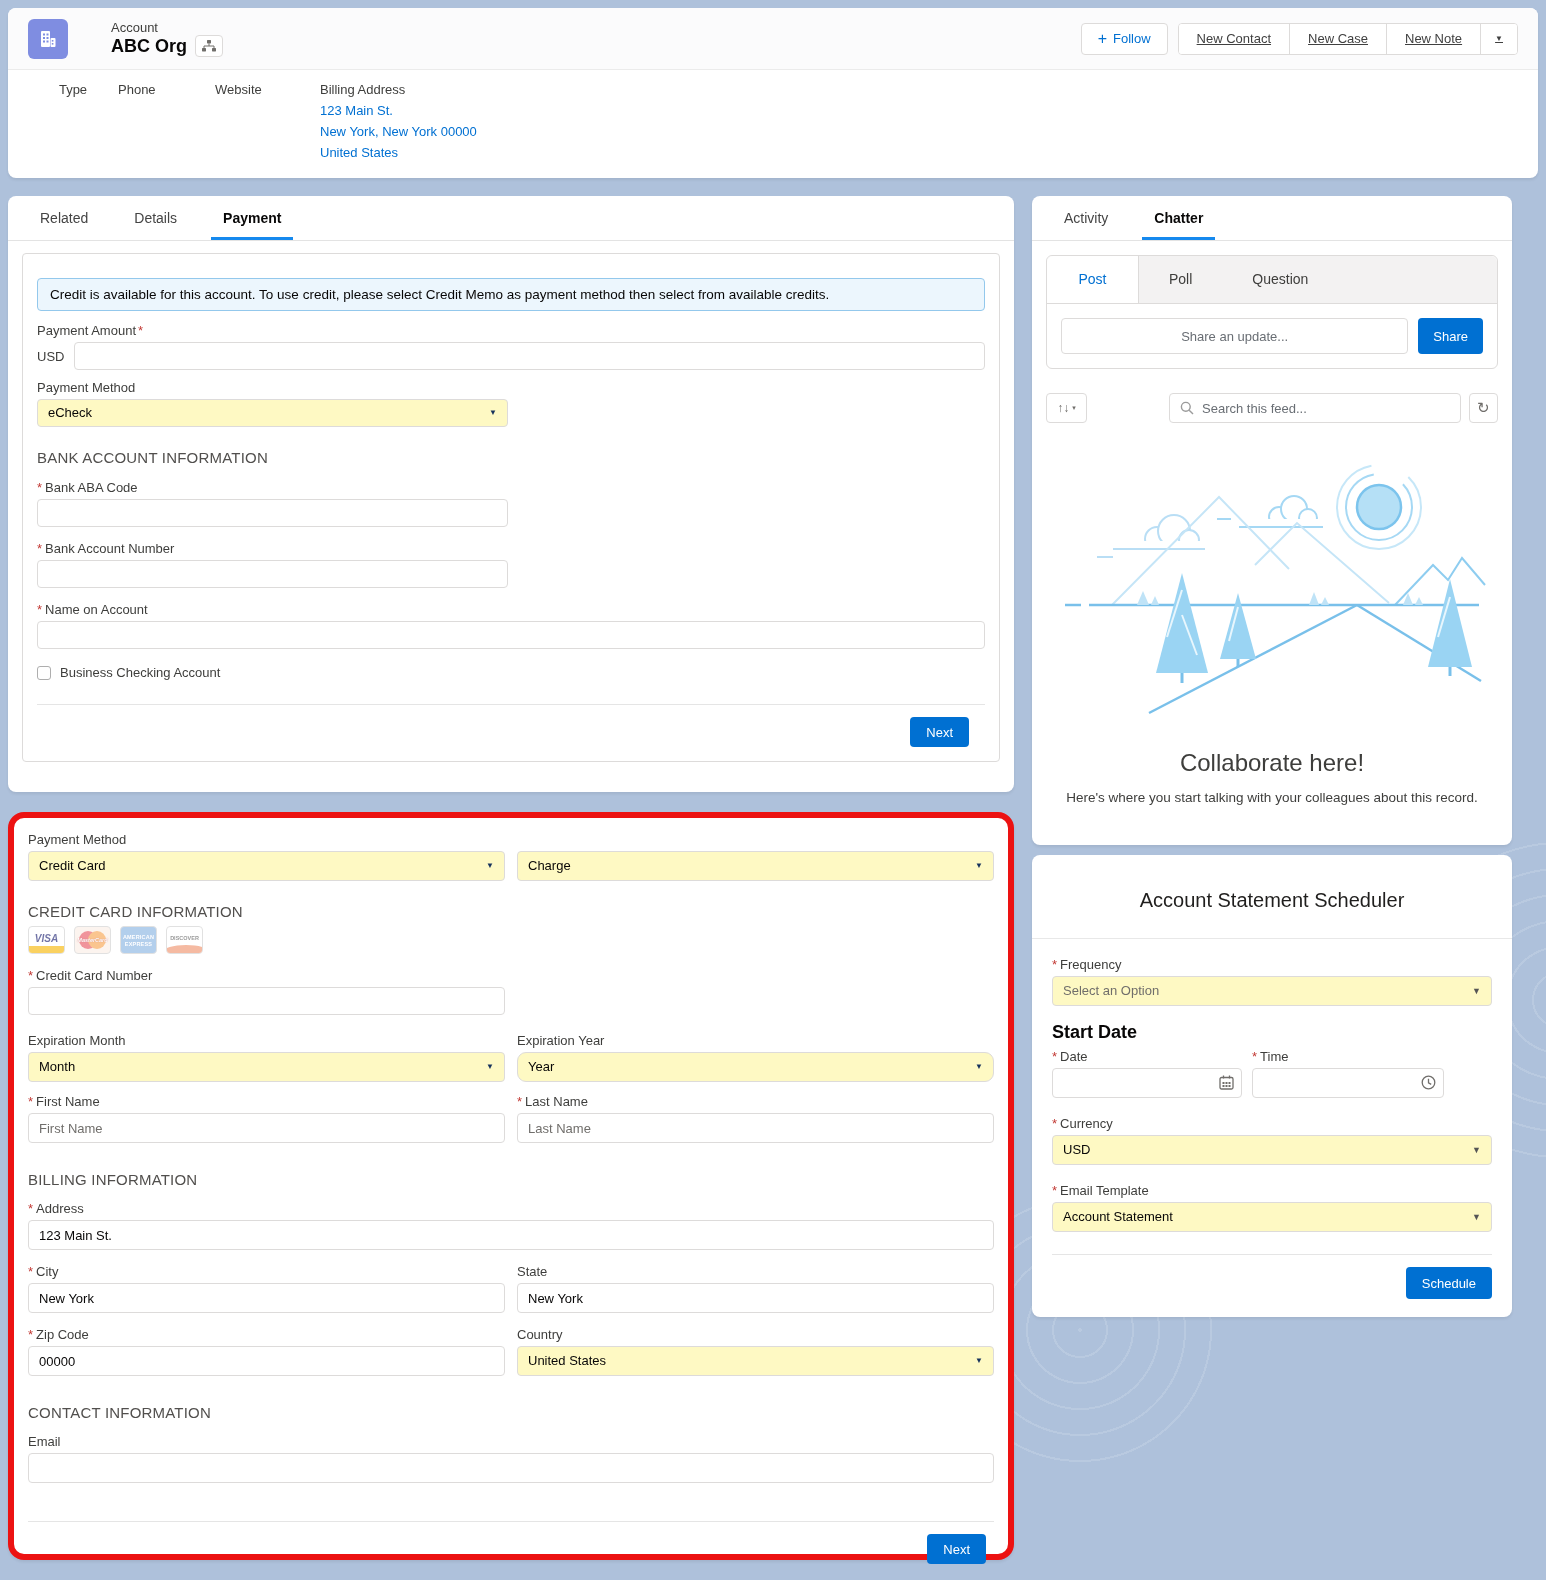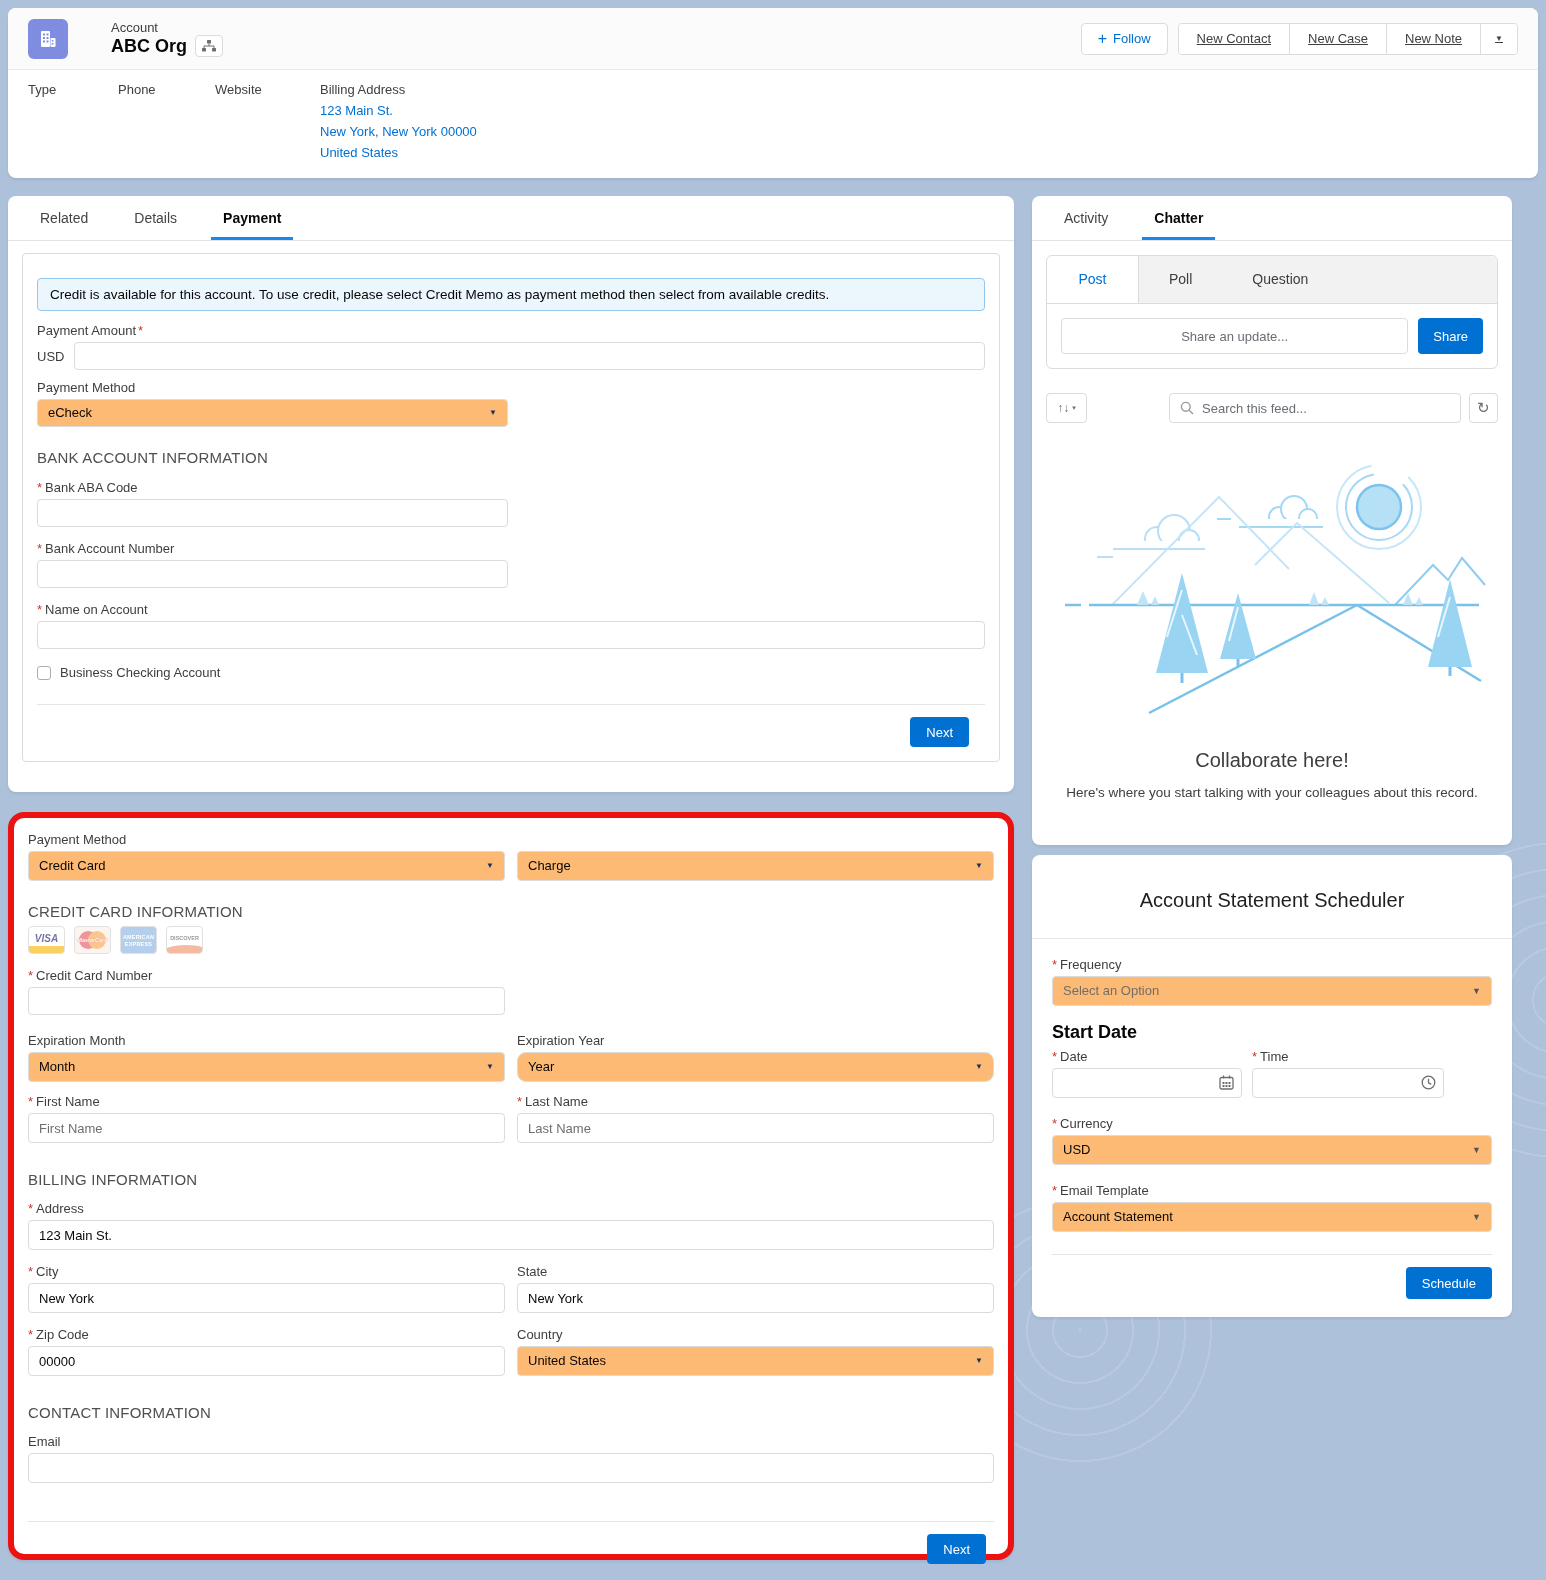"Type" .hf-col1 { text-align: none -> center }
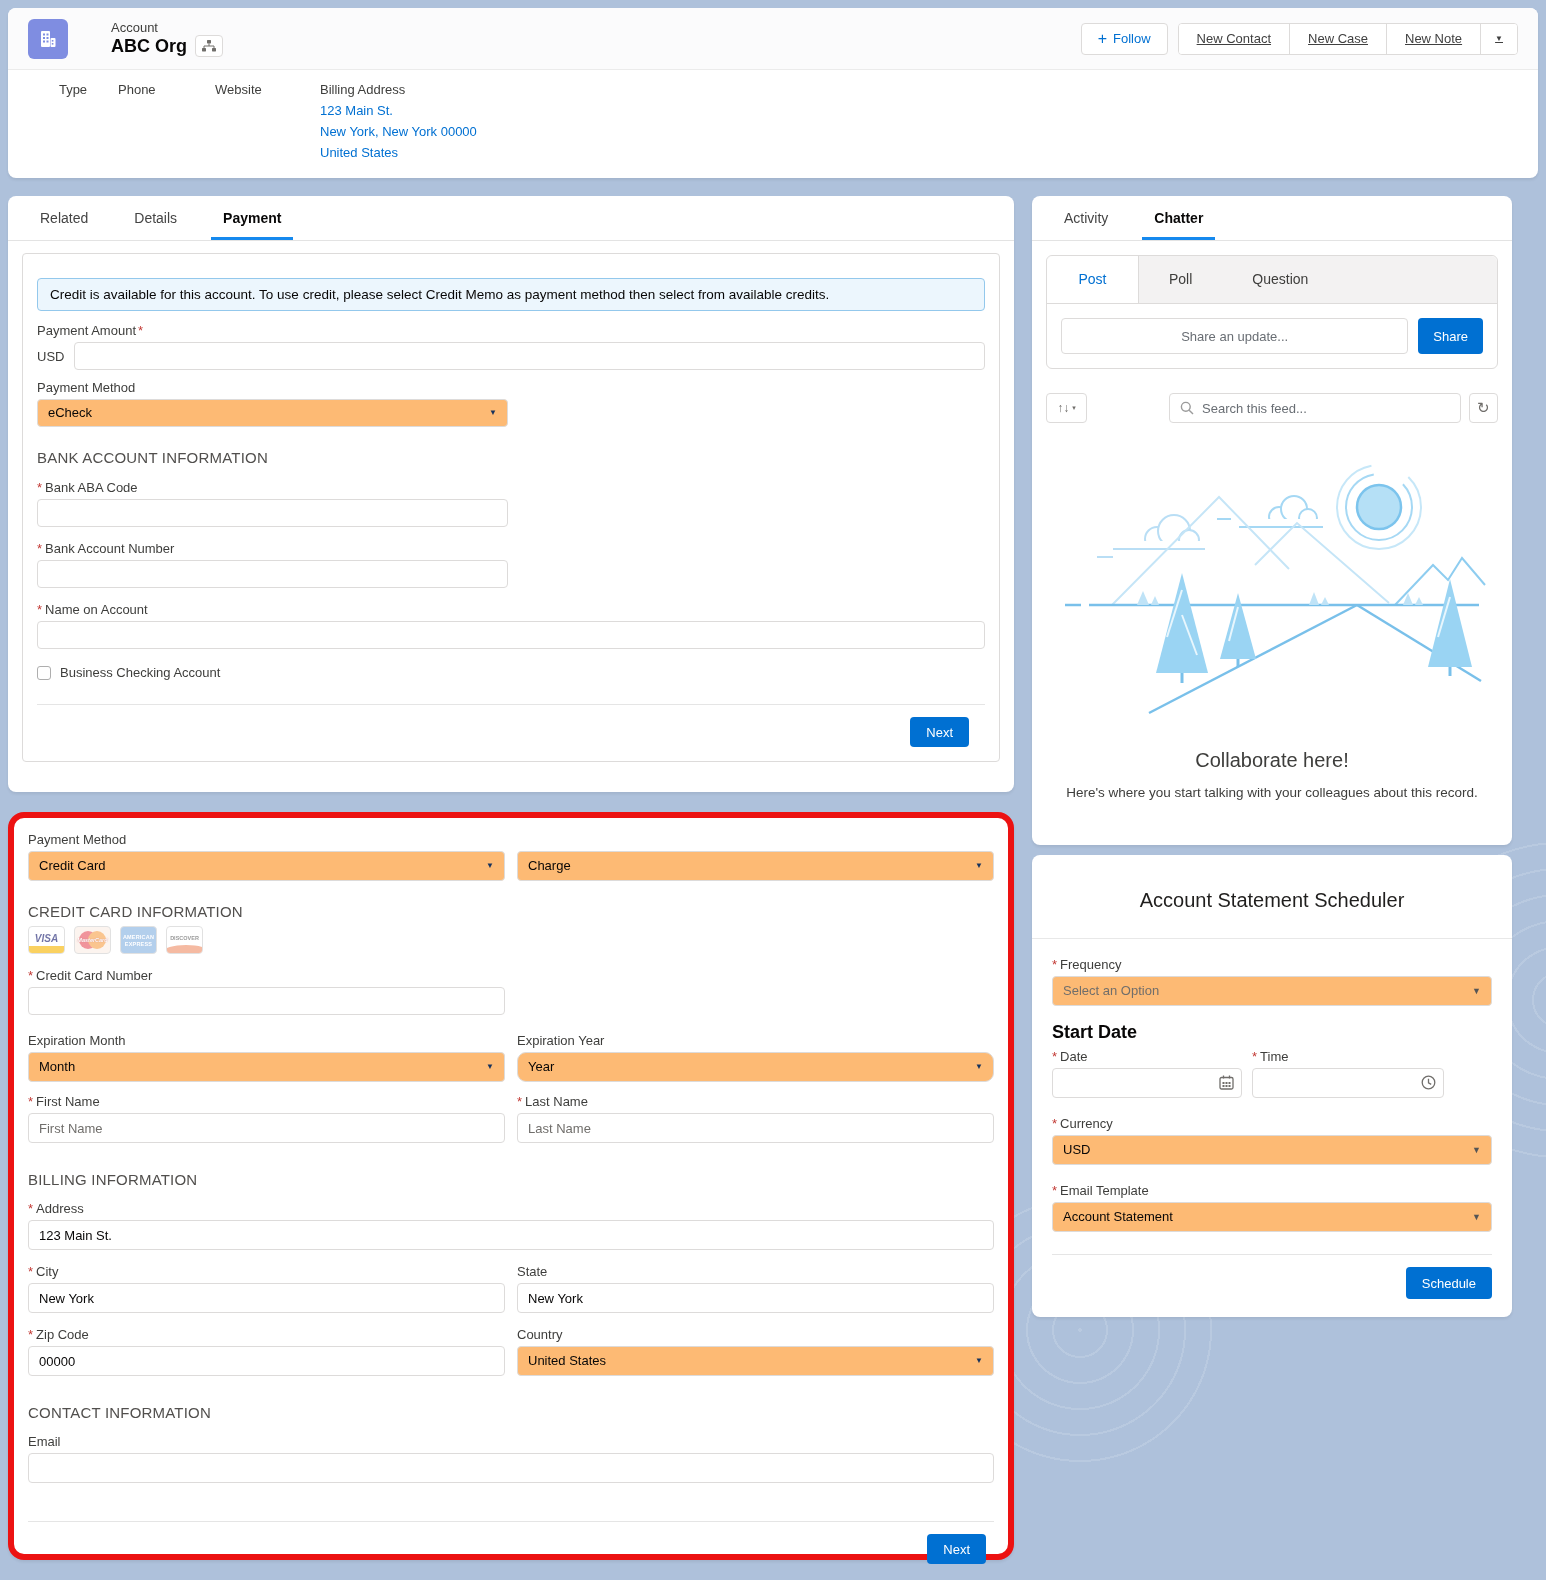"eCheck" .select { background: #fdba74 -> #fef9c3 }
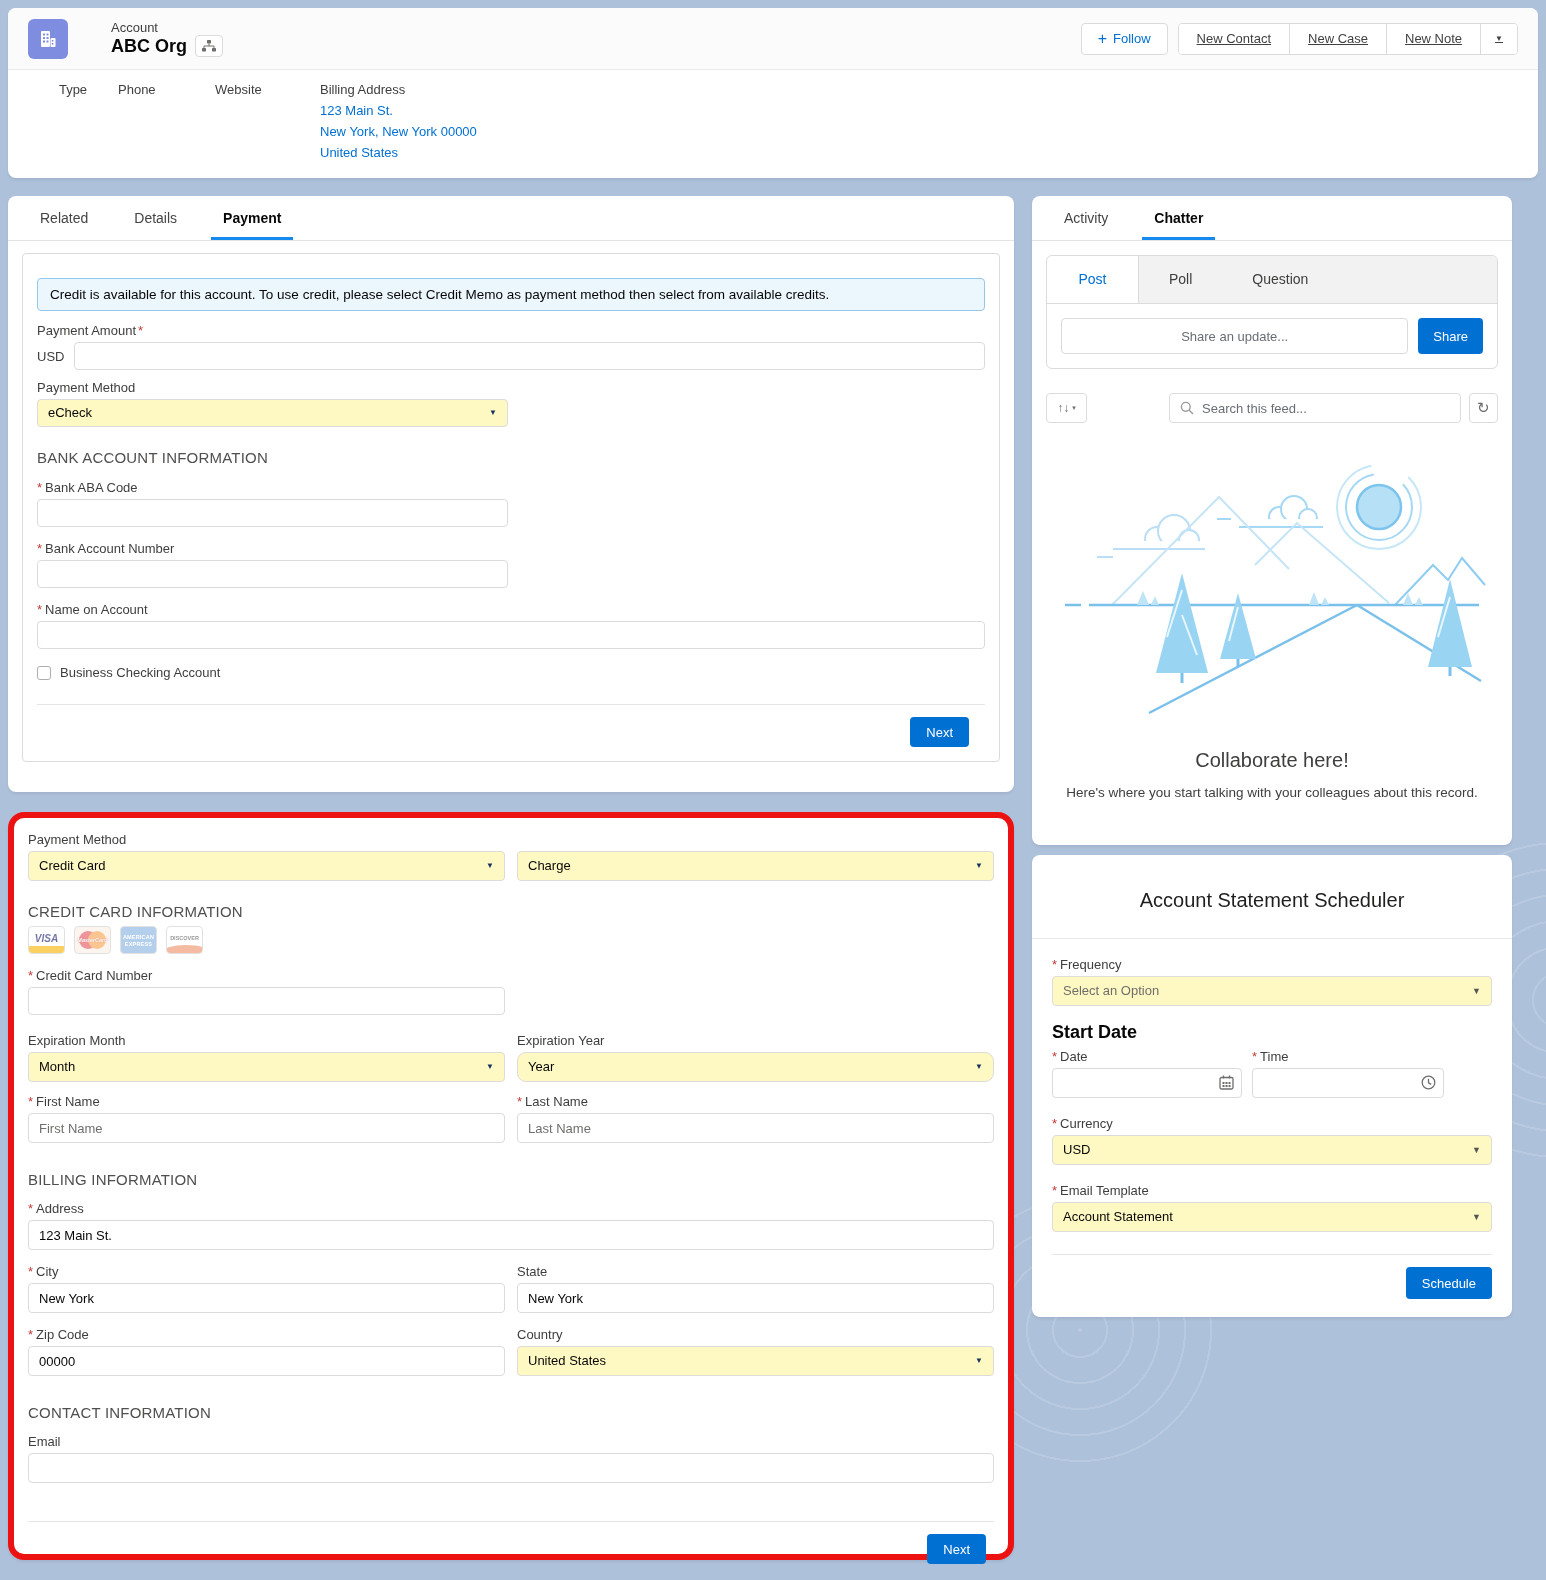"Collaborate here!" .empty-title { font-size: 20px -> 24px }
